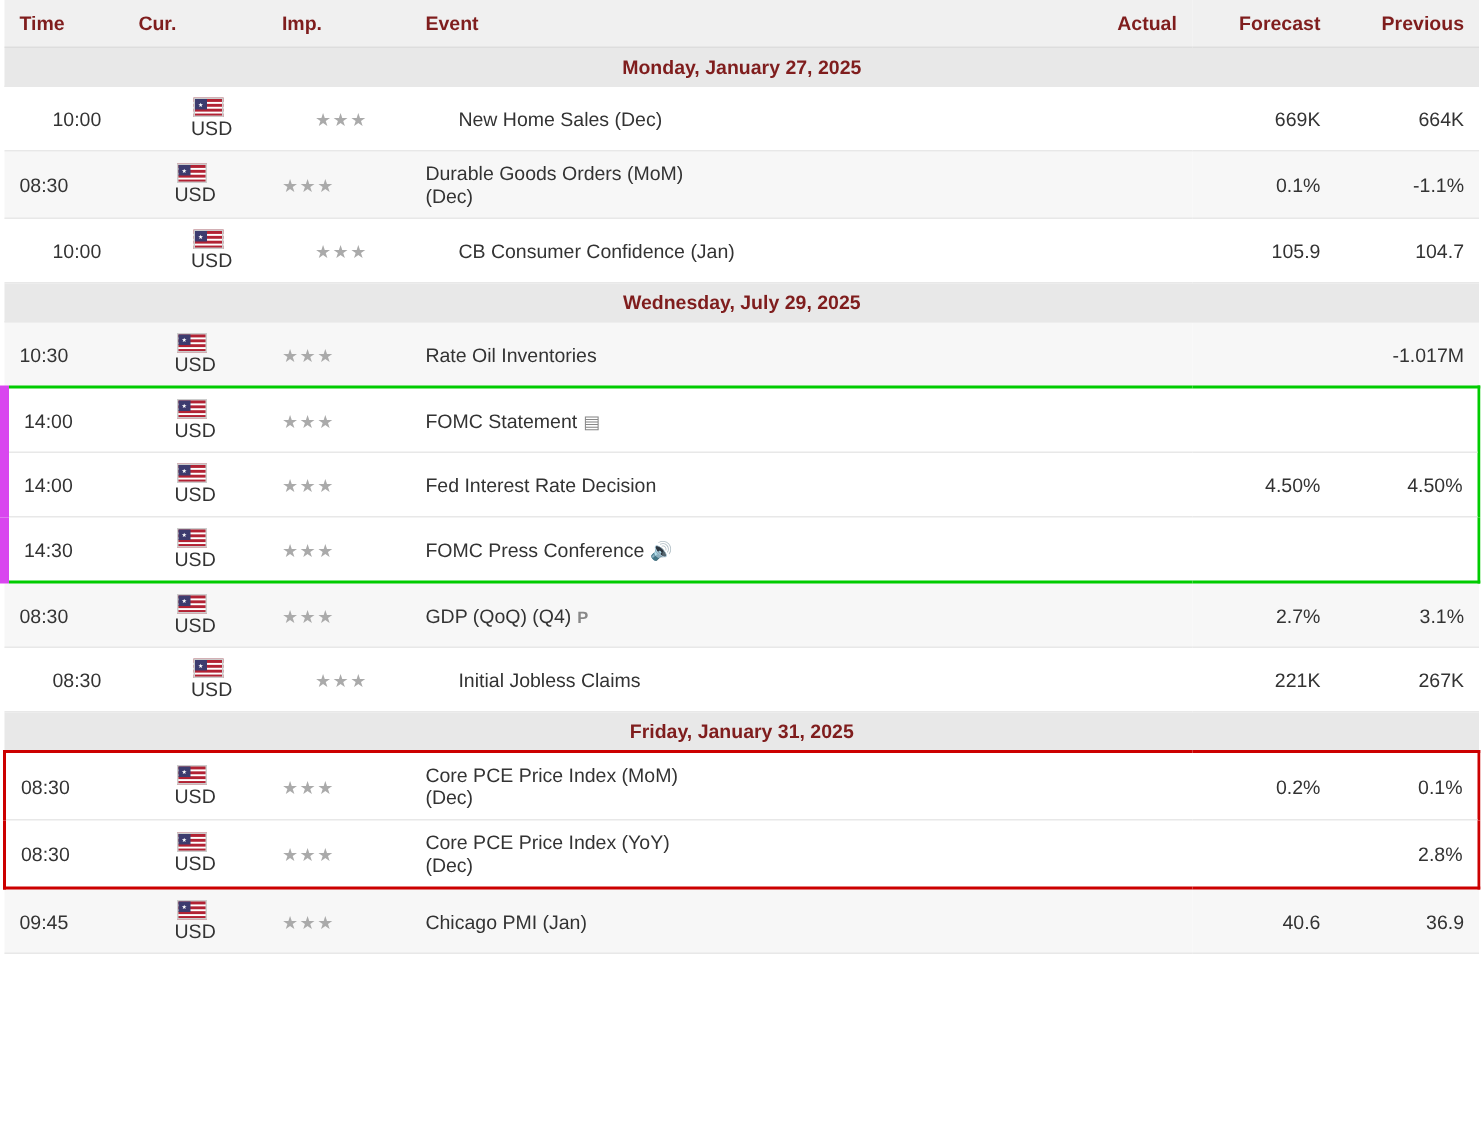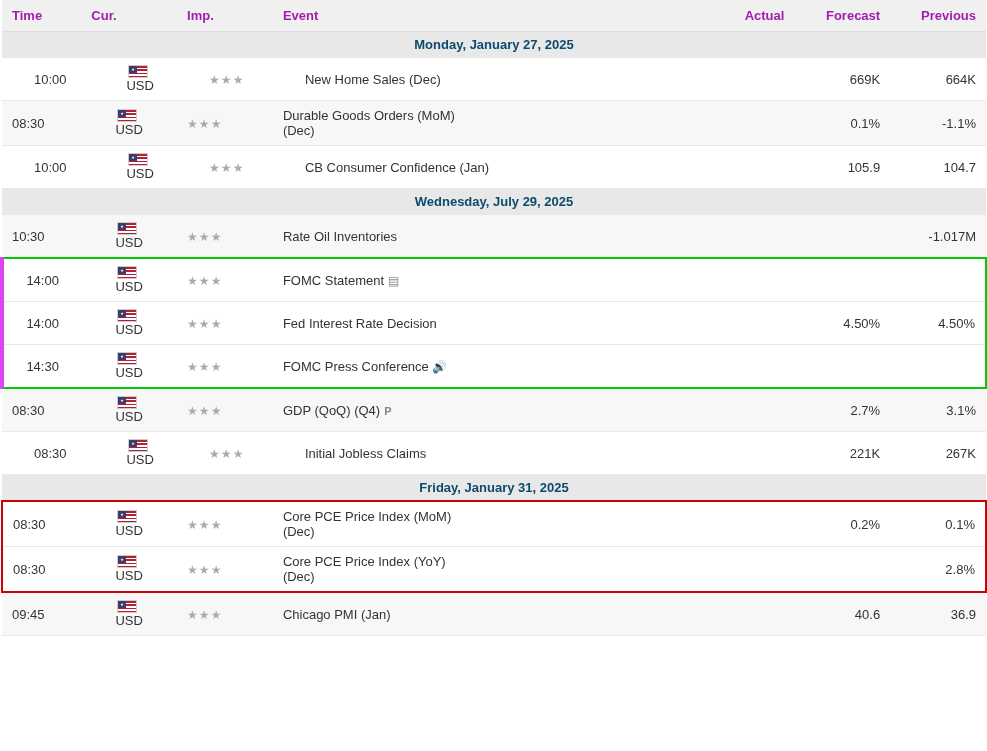"Time" th { color: #a21caf -> #7f1d1d }
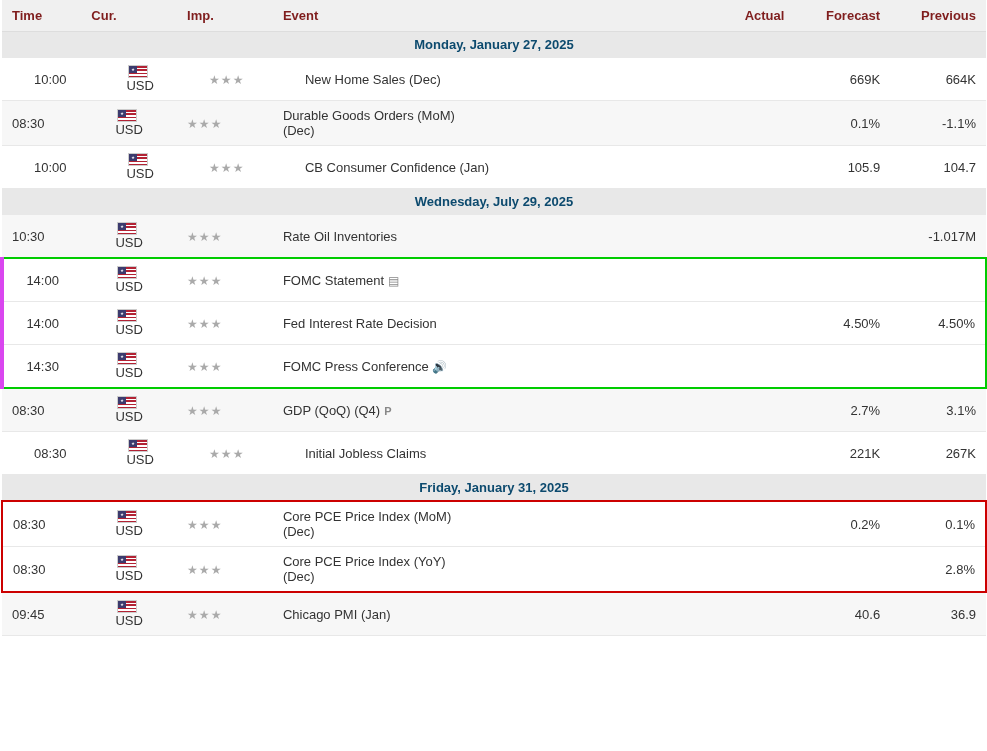"Monday, January 27, 2025" tr.section-header td { color: #0c4a6e -> #7f1d1d }
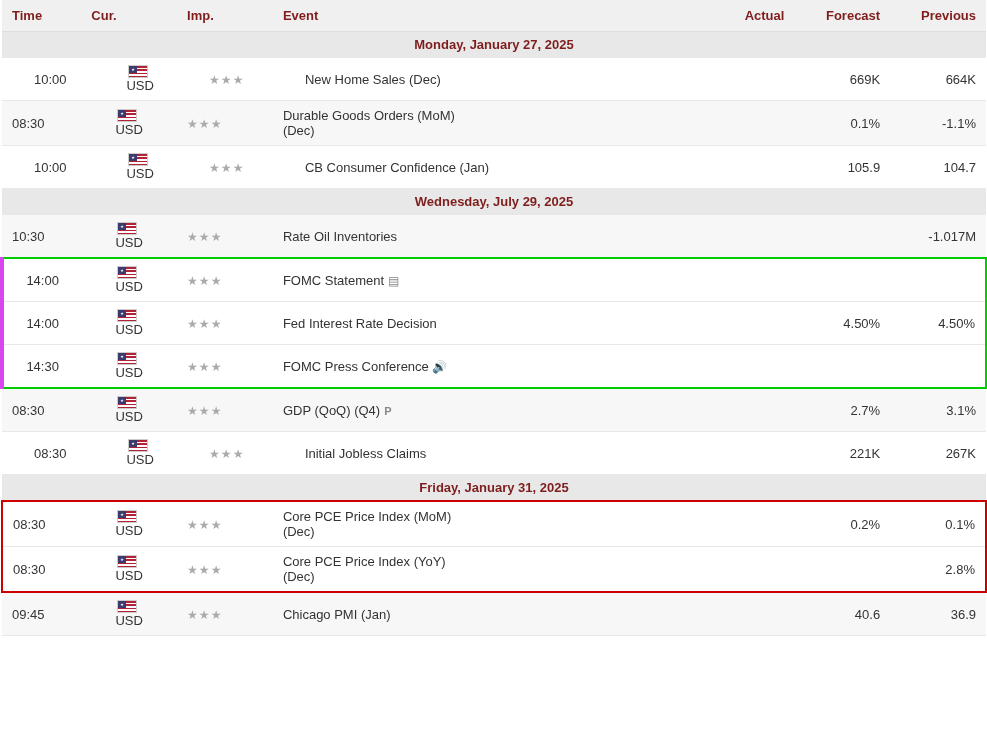"14:00" .green-group td:first-child { border-left: 4px solid #d946ef -> 6px solid #d946ef; text-align: center -> none }
